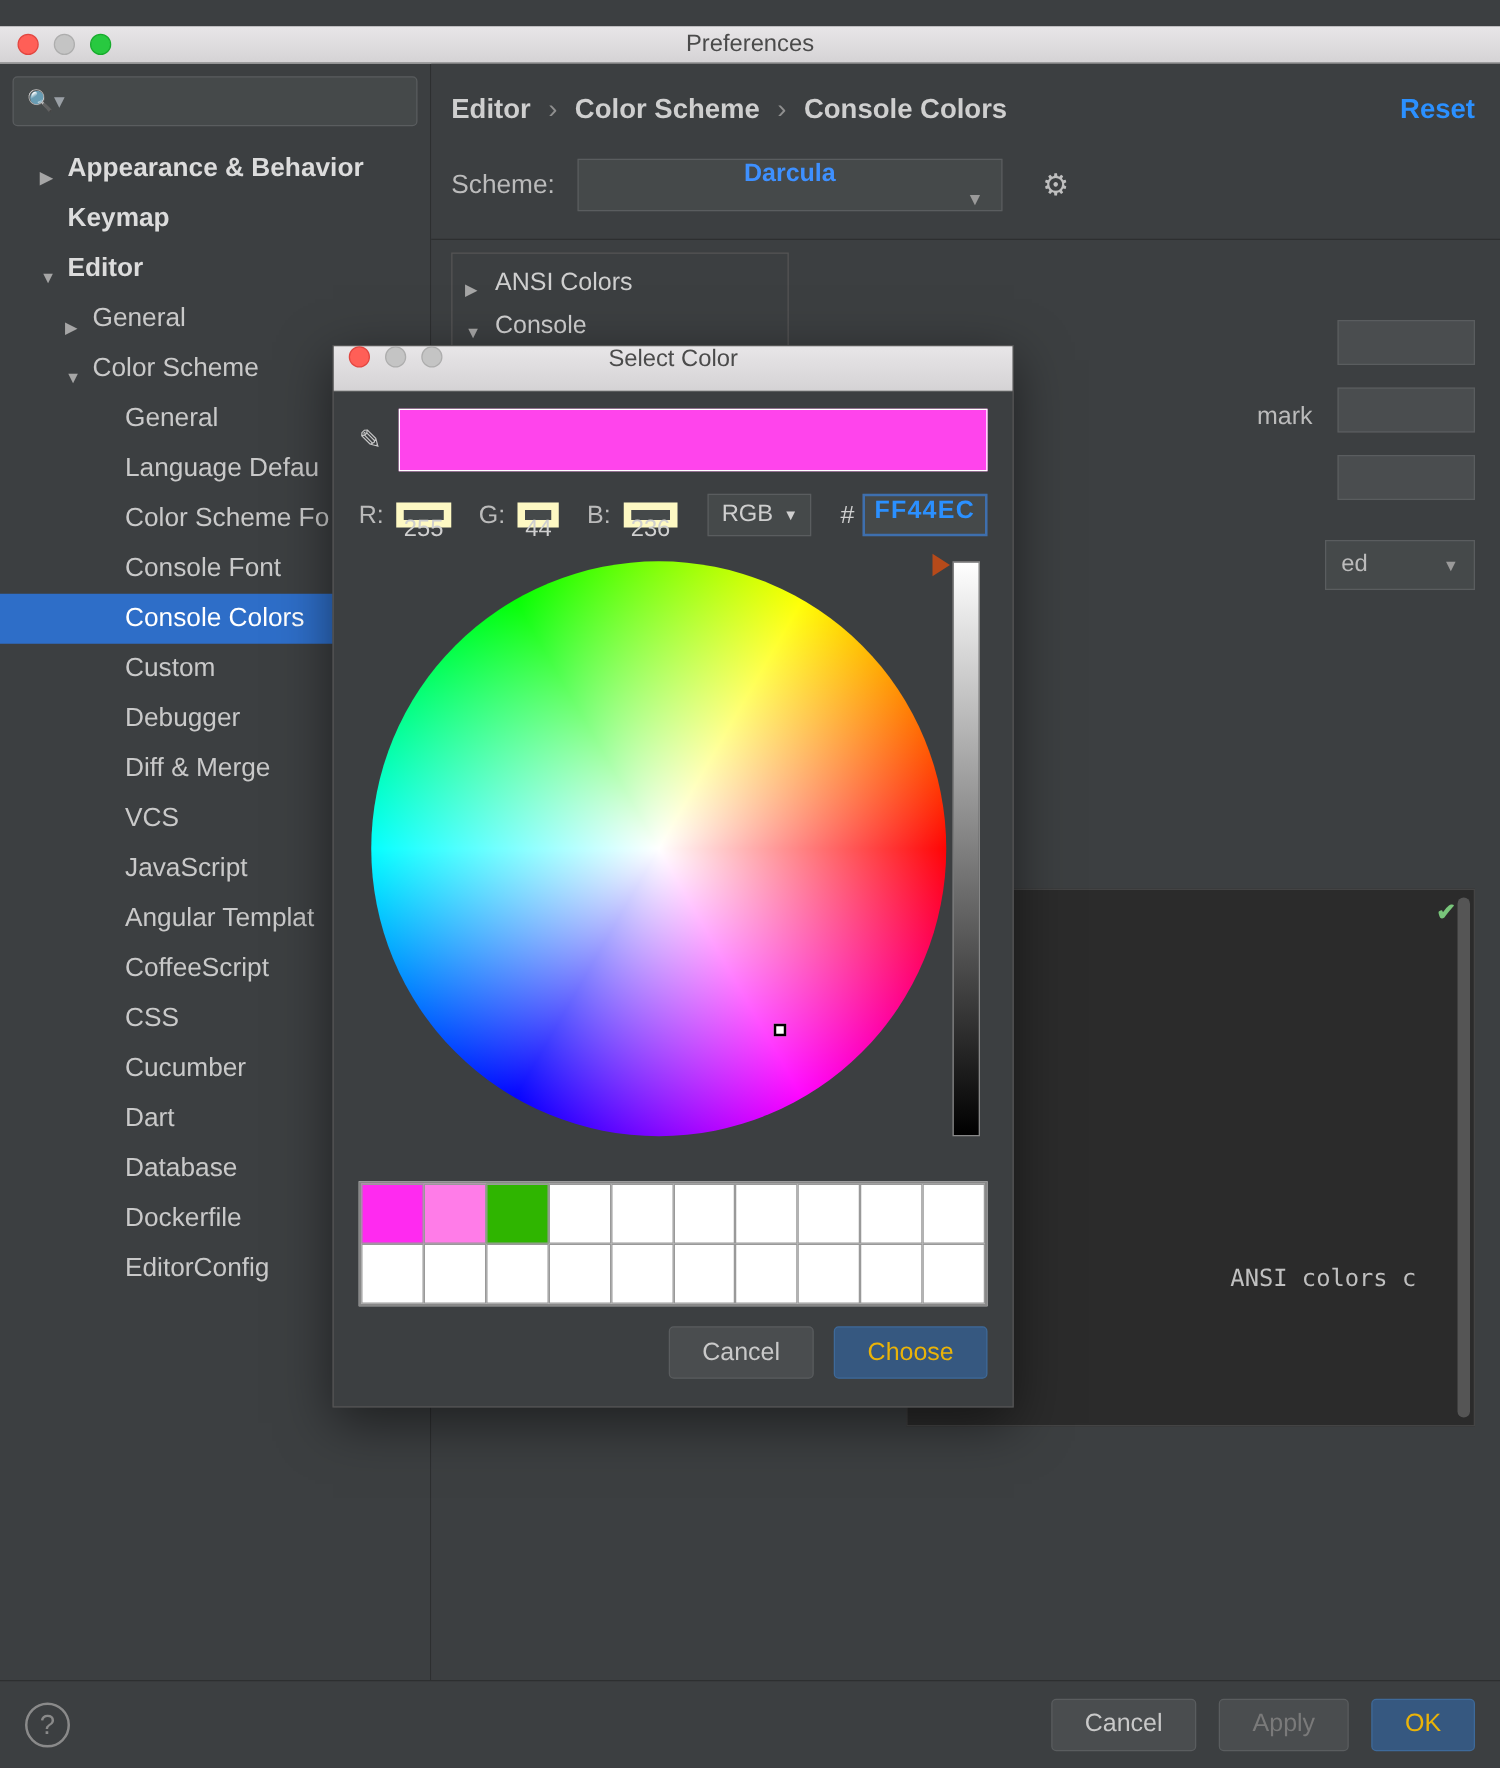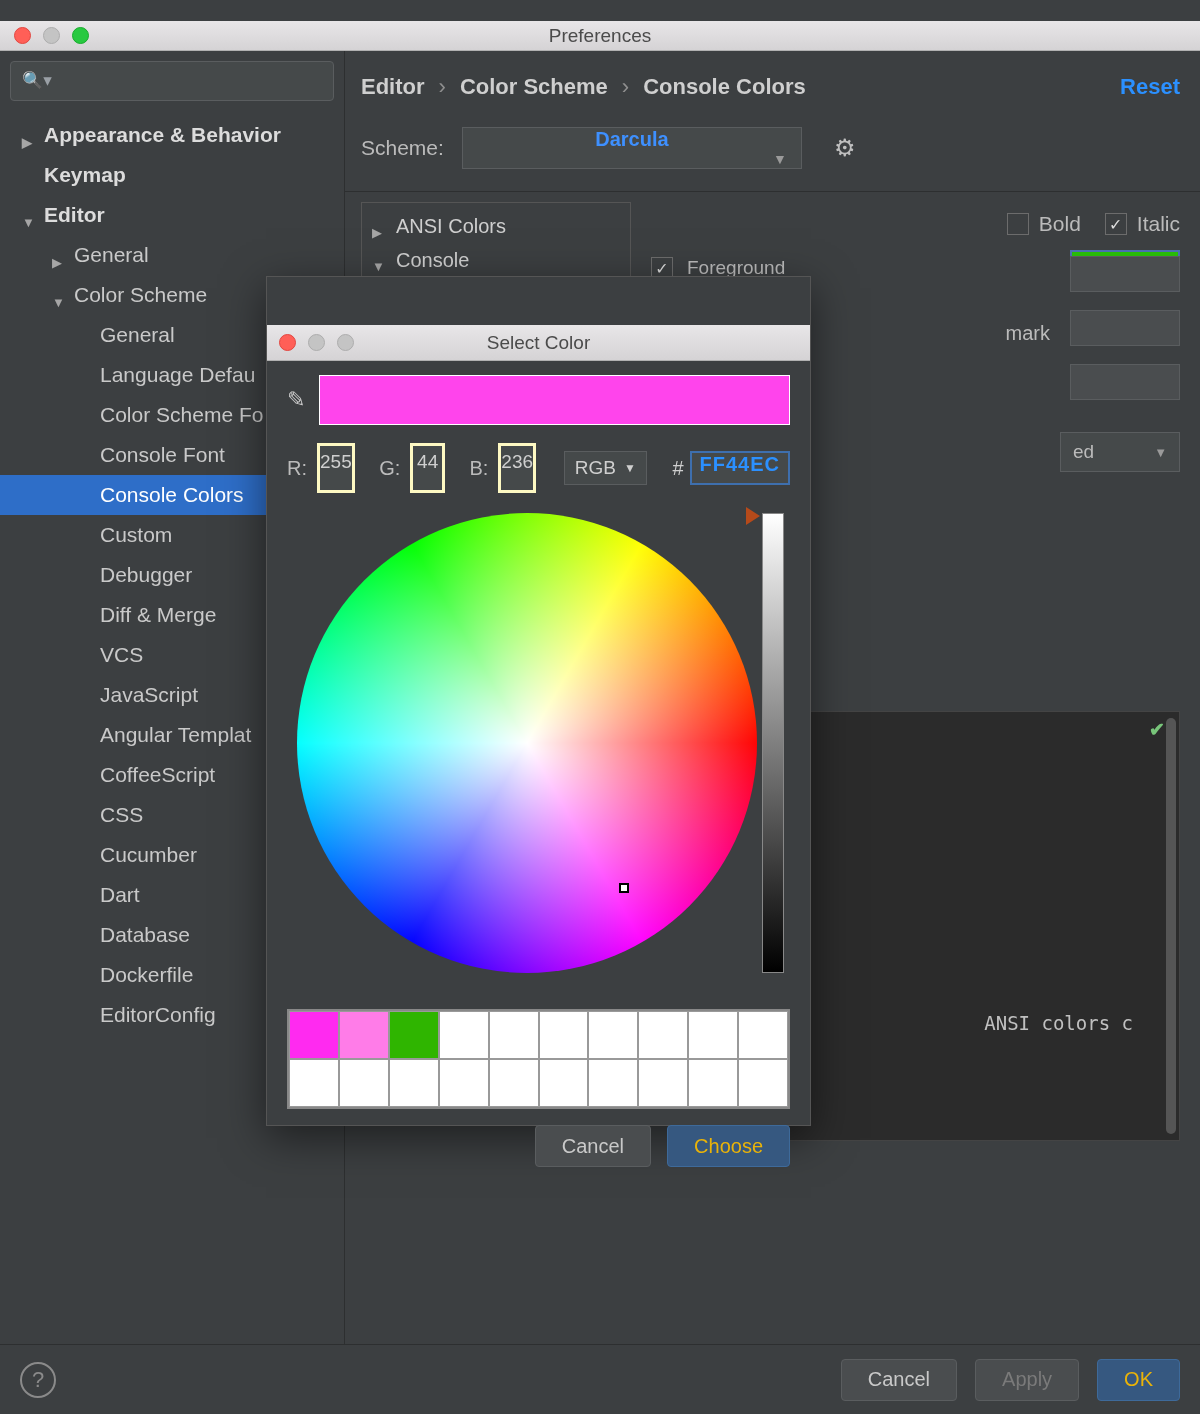"Appearance & Behavior" .indent1 { padding-left: 22px -> 32px }
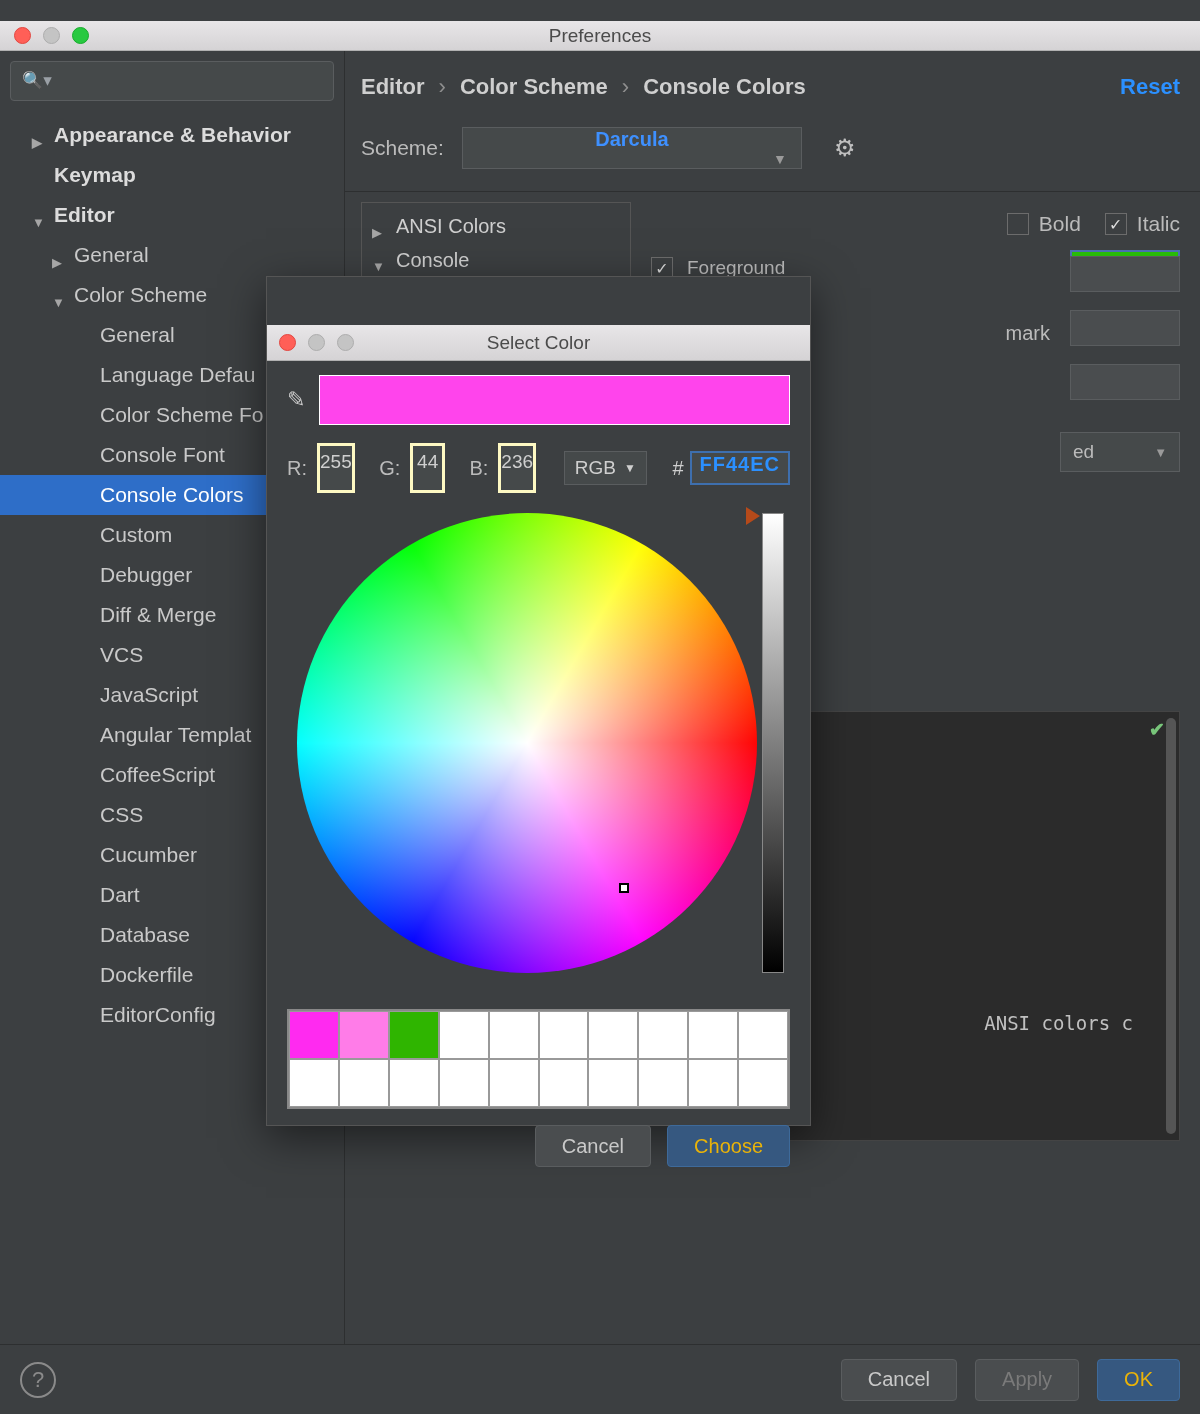"Bold" div.options { html: <div> <div> <div></div> <div> <span></span> <span>Bold</span> </div> <div> <span></span> <span>Italic</span> </div> </div> <div> <span></span> <span>Foreground</span> <div></div> <div>28BB08</div> </div> </div> -> none }
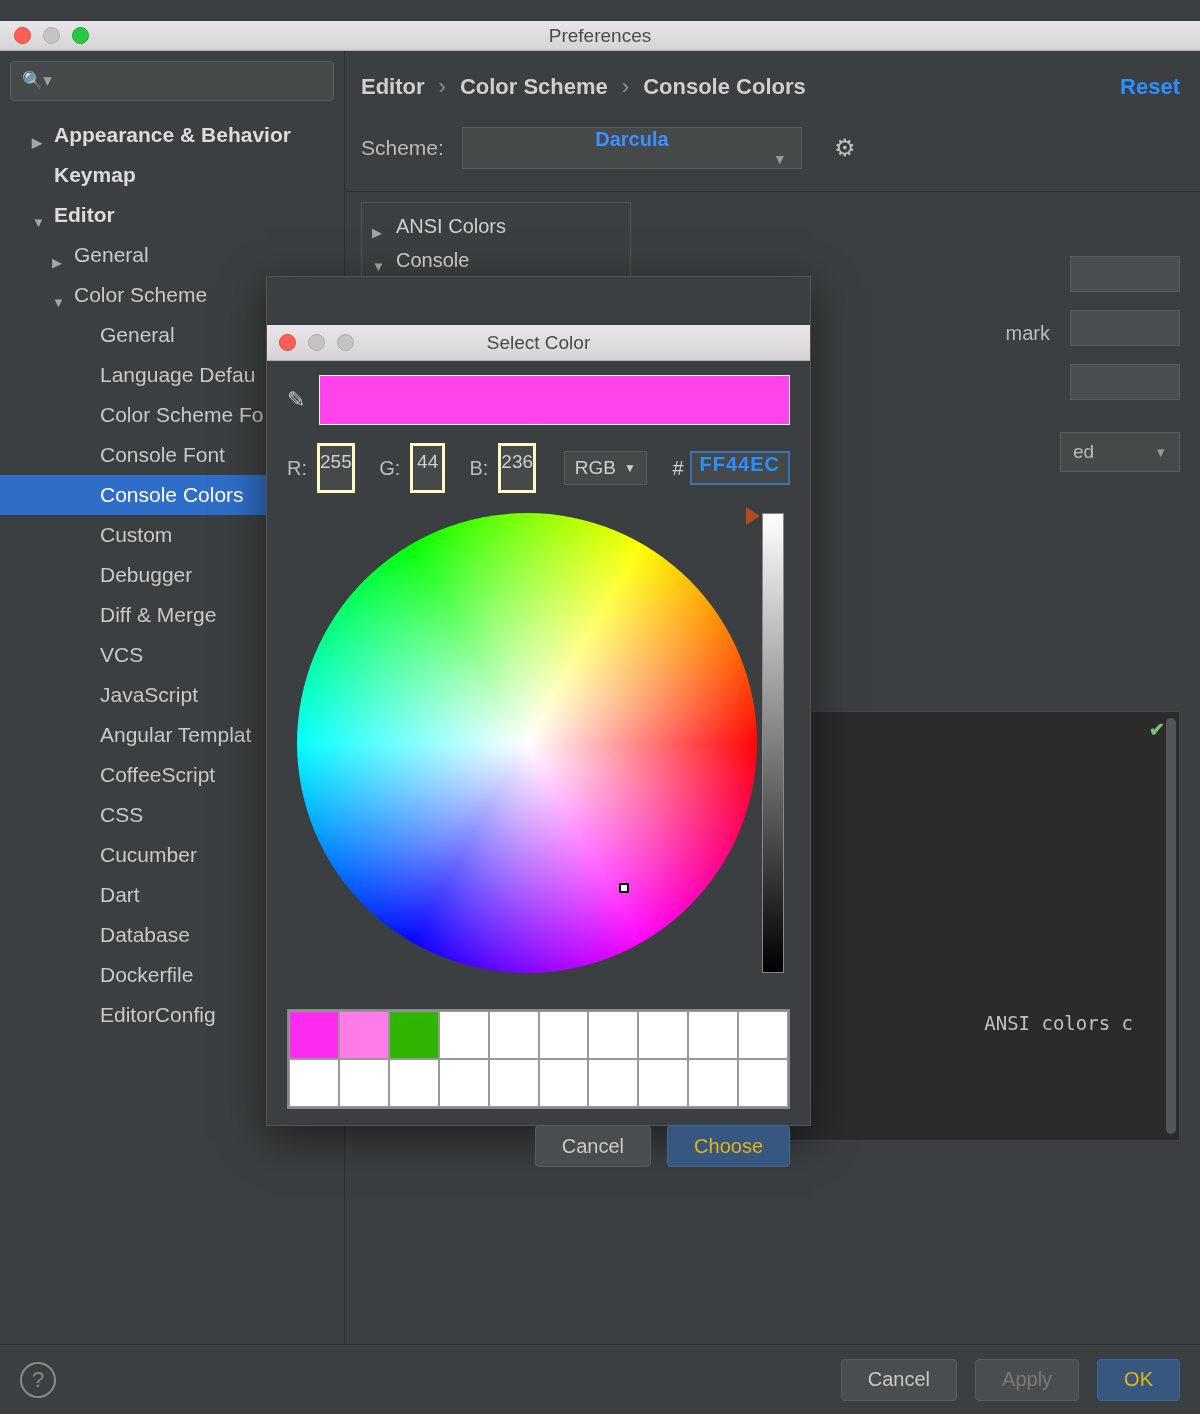"Select Color" .dlg-title { align-items: center -> flex-start; margin-top: 48px -> none }
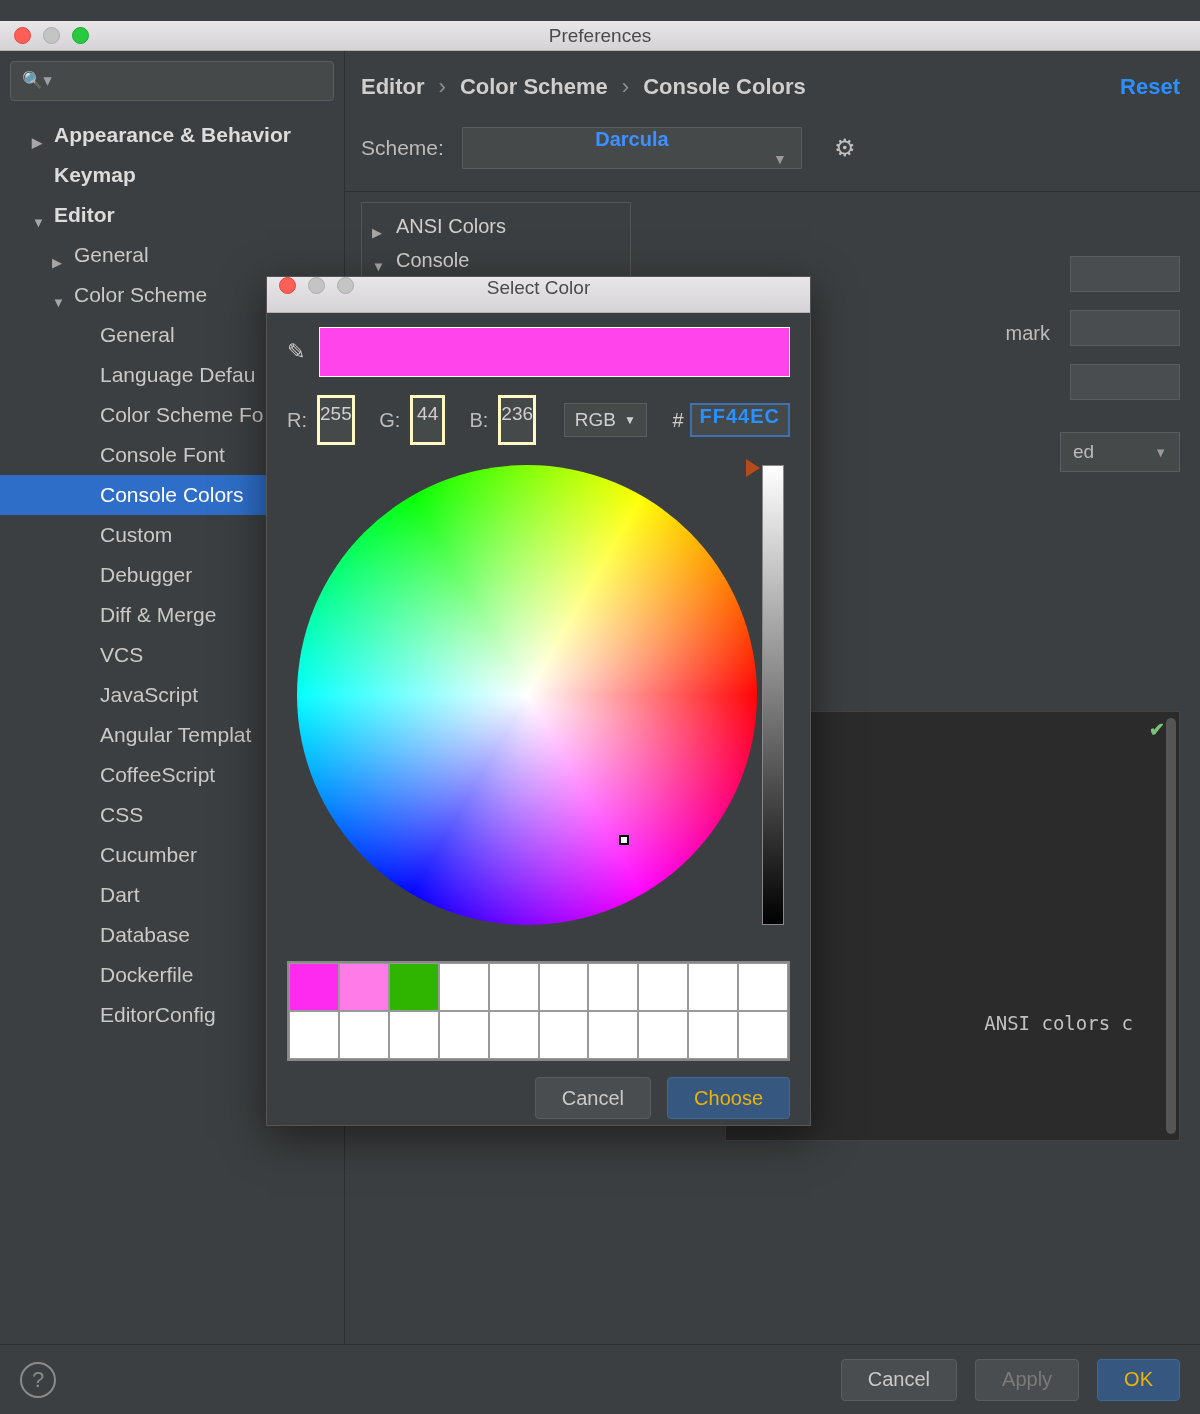"255" .numbox { border: 3px solid #fef9c3 -> 6px solid #fef9c3; height: 50px -> 20px }
